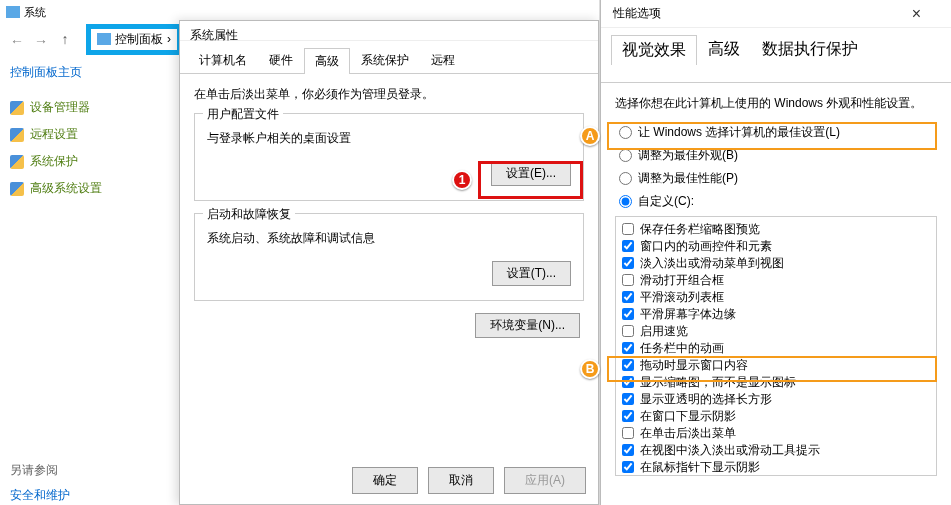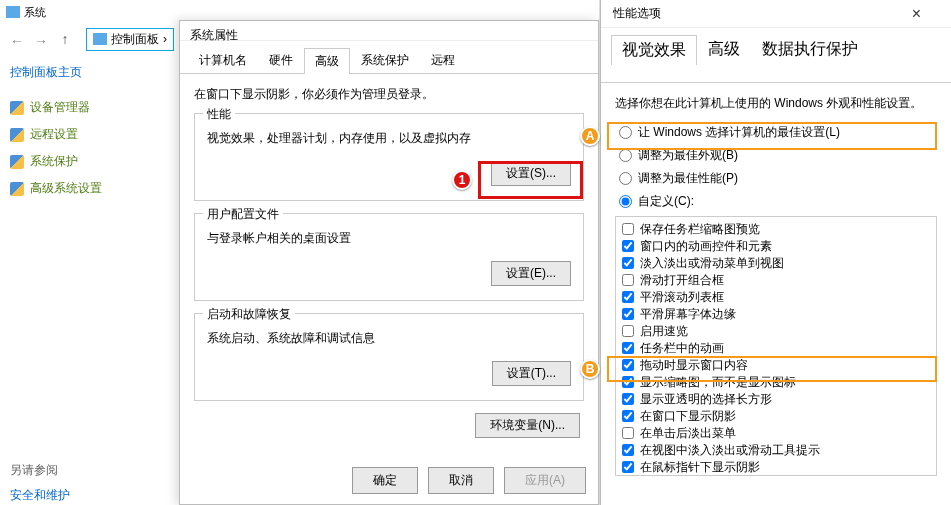"控制面板" .navbar .addr { border: 1px solid #0ea5e9 -> 5px solid #0ea5e9 }
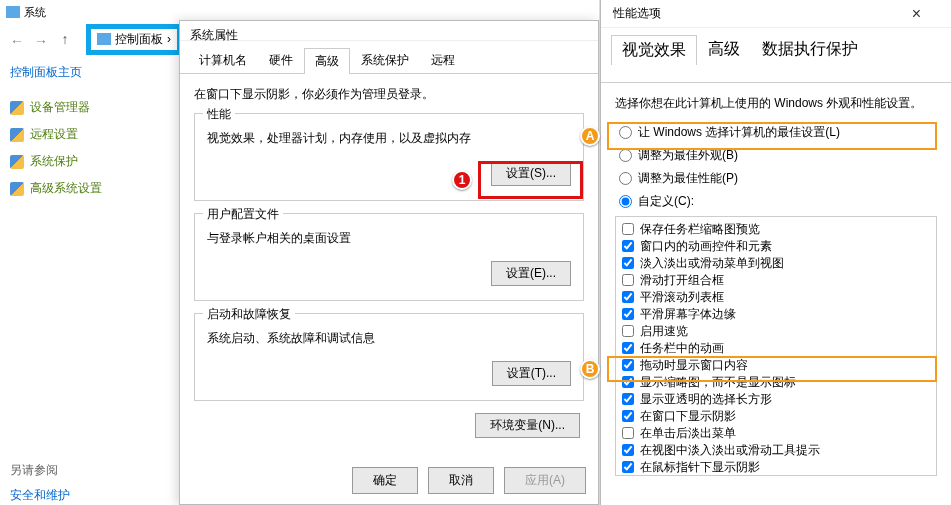"在窗口下显示阴影，你必须作为管理员登录。" div.note { text: 窗口下显示阴影 -> 单击后淡出菜单 }
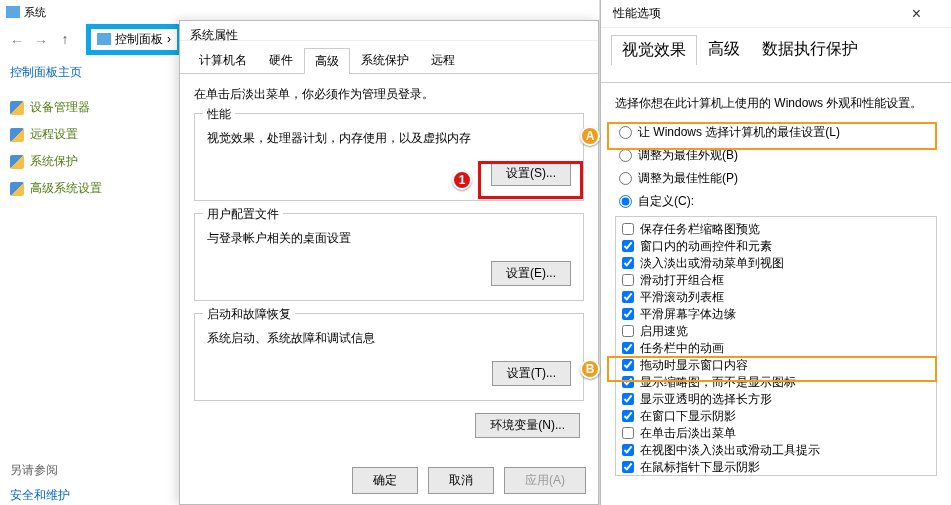"性能" div.group { html: <div> <div>性能</div> <div>视觉效果，处理器计划，内存使用，以及虚拟内存</div> <div> <button>设置(S)...</button> </div> </div> -> none }
